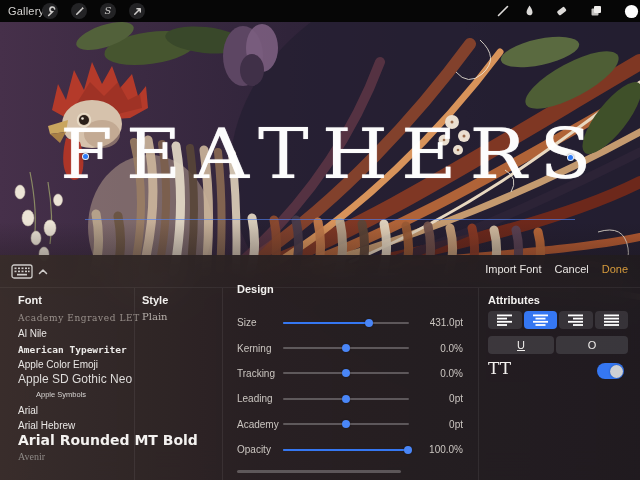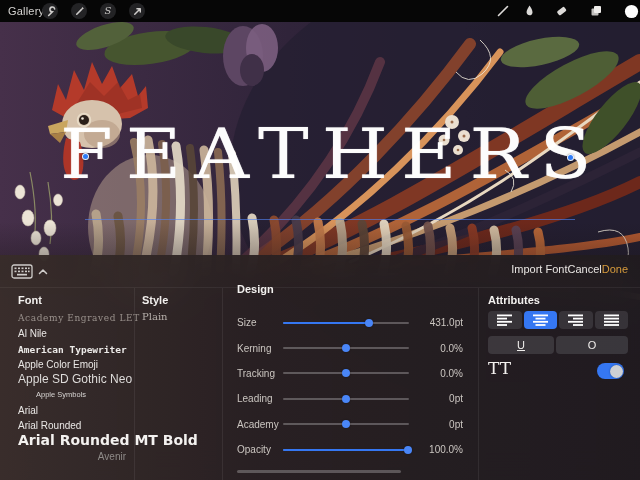"Import Font" #edit-actions { gap: 0 -> 13px }
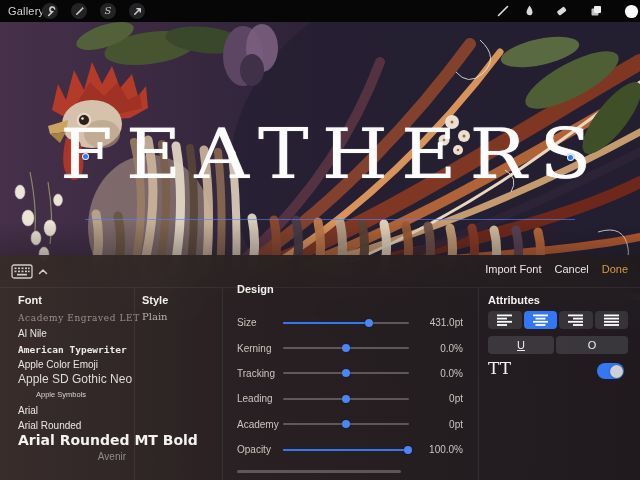"Arial Rounded" div.font-row { text: Rounded -> Hebrew }
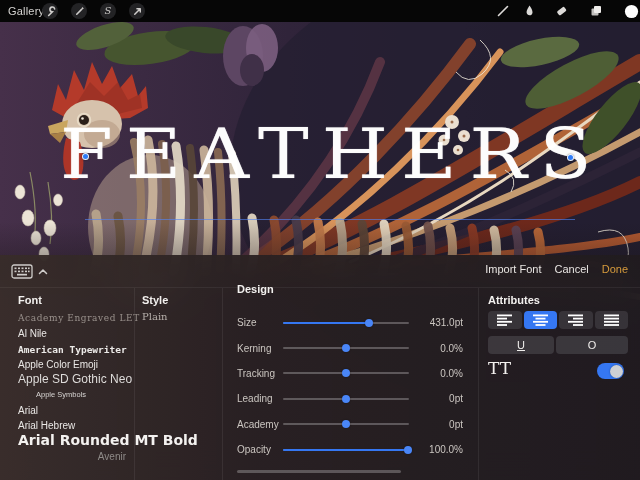"Avenir" .f-sans-dim { font-family: Liberation Sans, sans-serif -> Liberation Serif, serif; text-align: right -> none }
